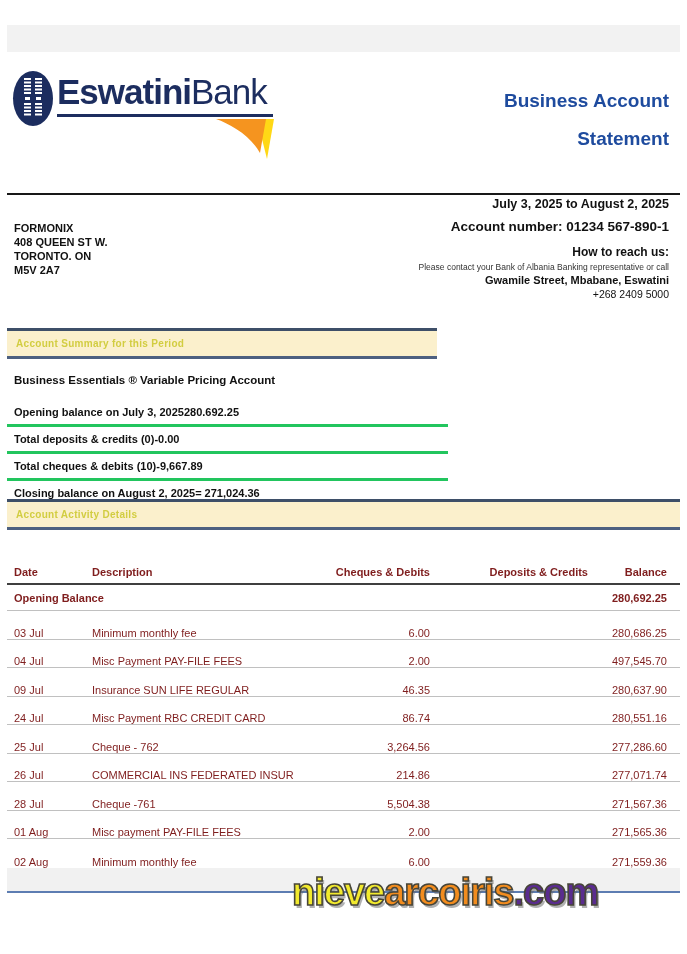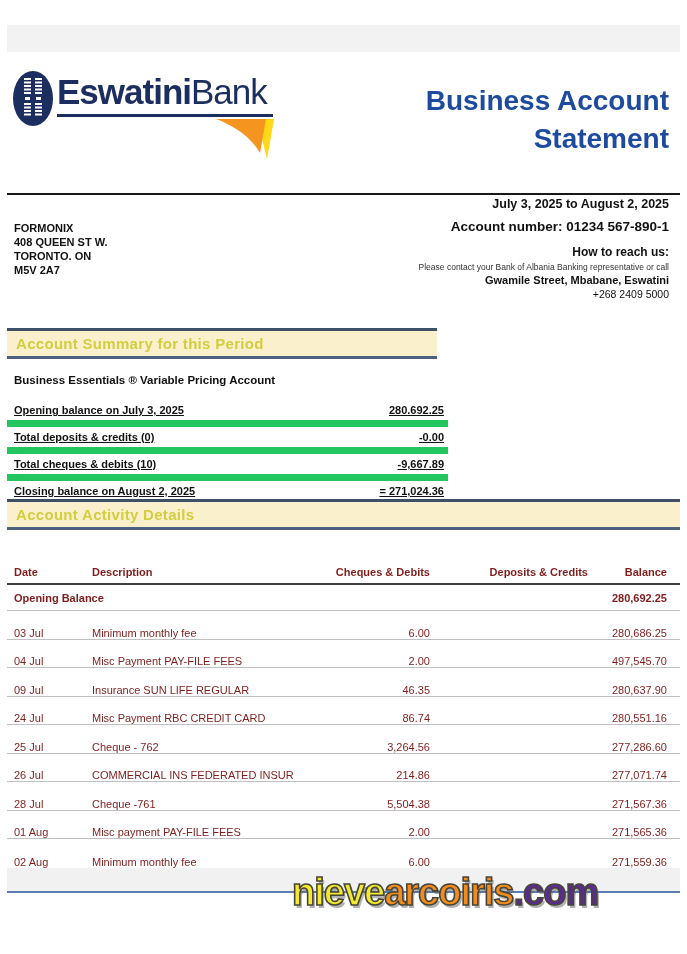"Business Account" .doc-title { font-size: 28px -> 19px }
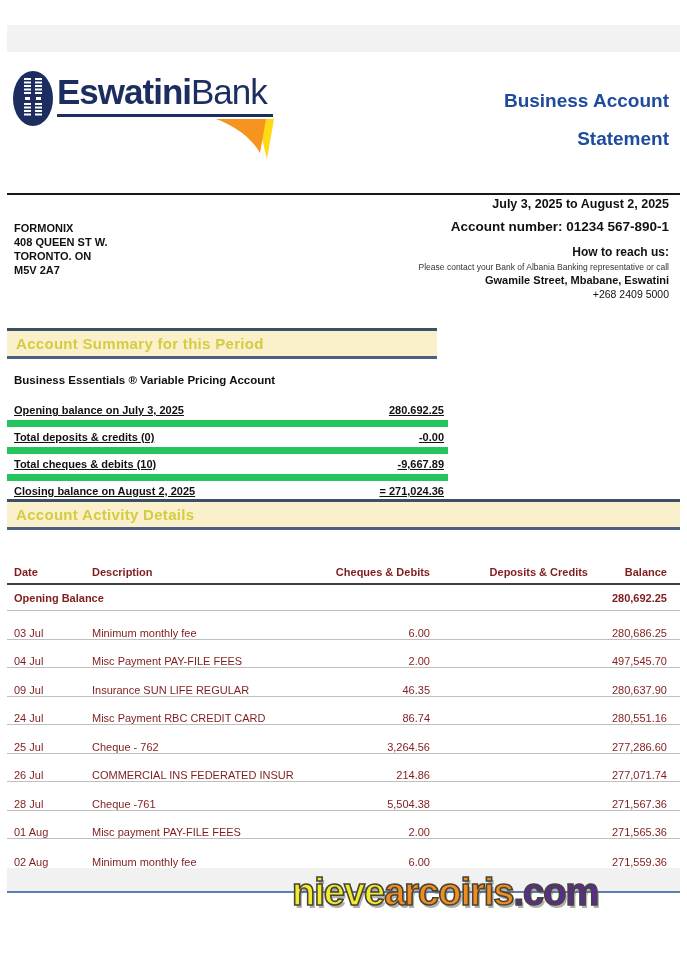"Account Summary for this Period" .band-title { font-size: 15px -> 10px }
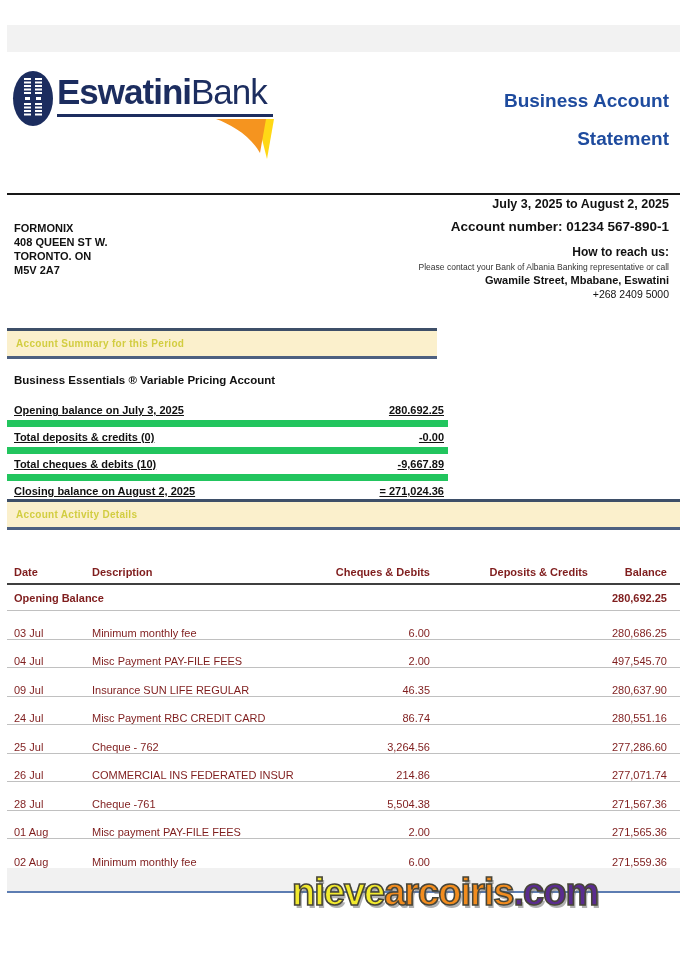"Opening balance on July 3," .sum-row { border-bottom: 7px solid #22c55e -> 3px solid #22c55e; justify-content: space-between -> flex-start; text-decoration: underline -> none }
